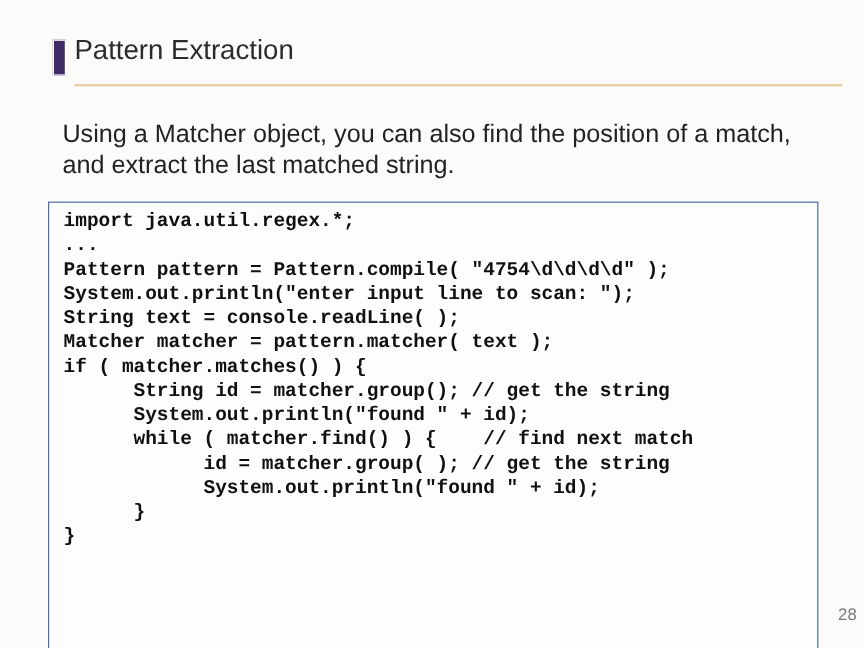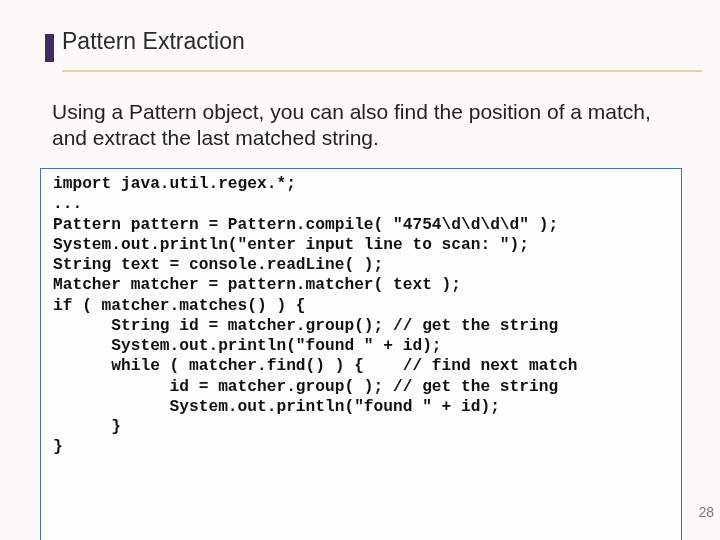"Using a Pattern object, you" div.body-text { text: Pattern -> Matcher }
